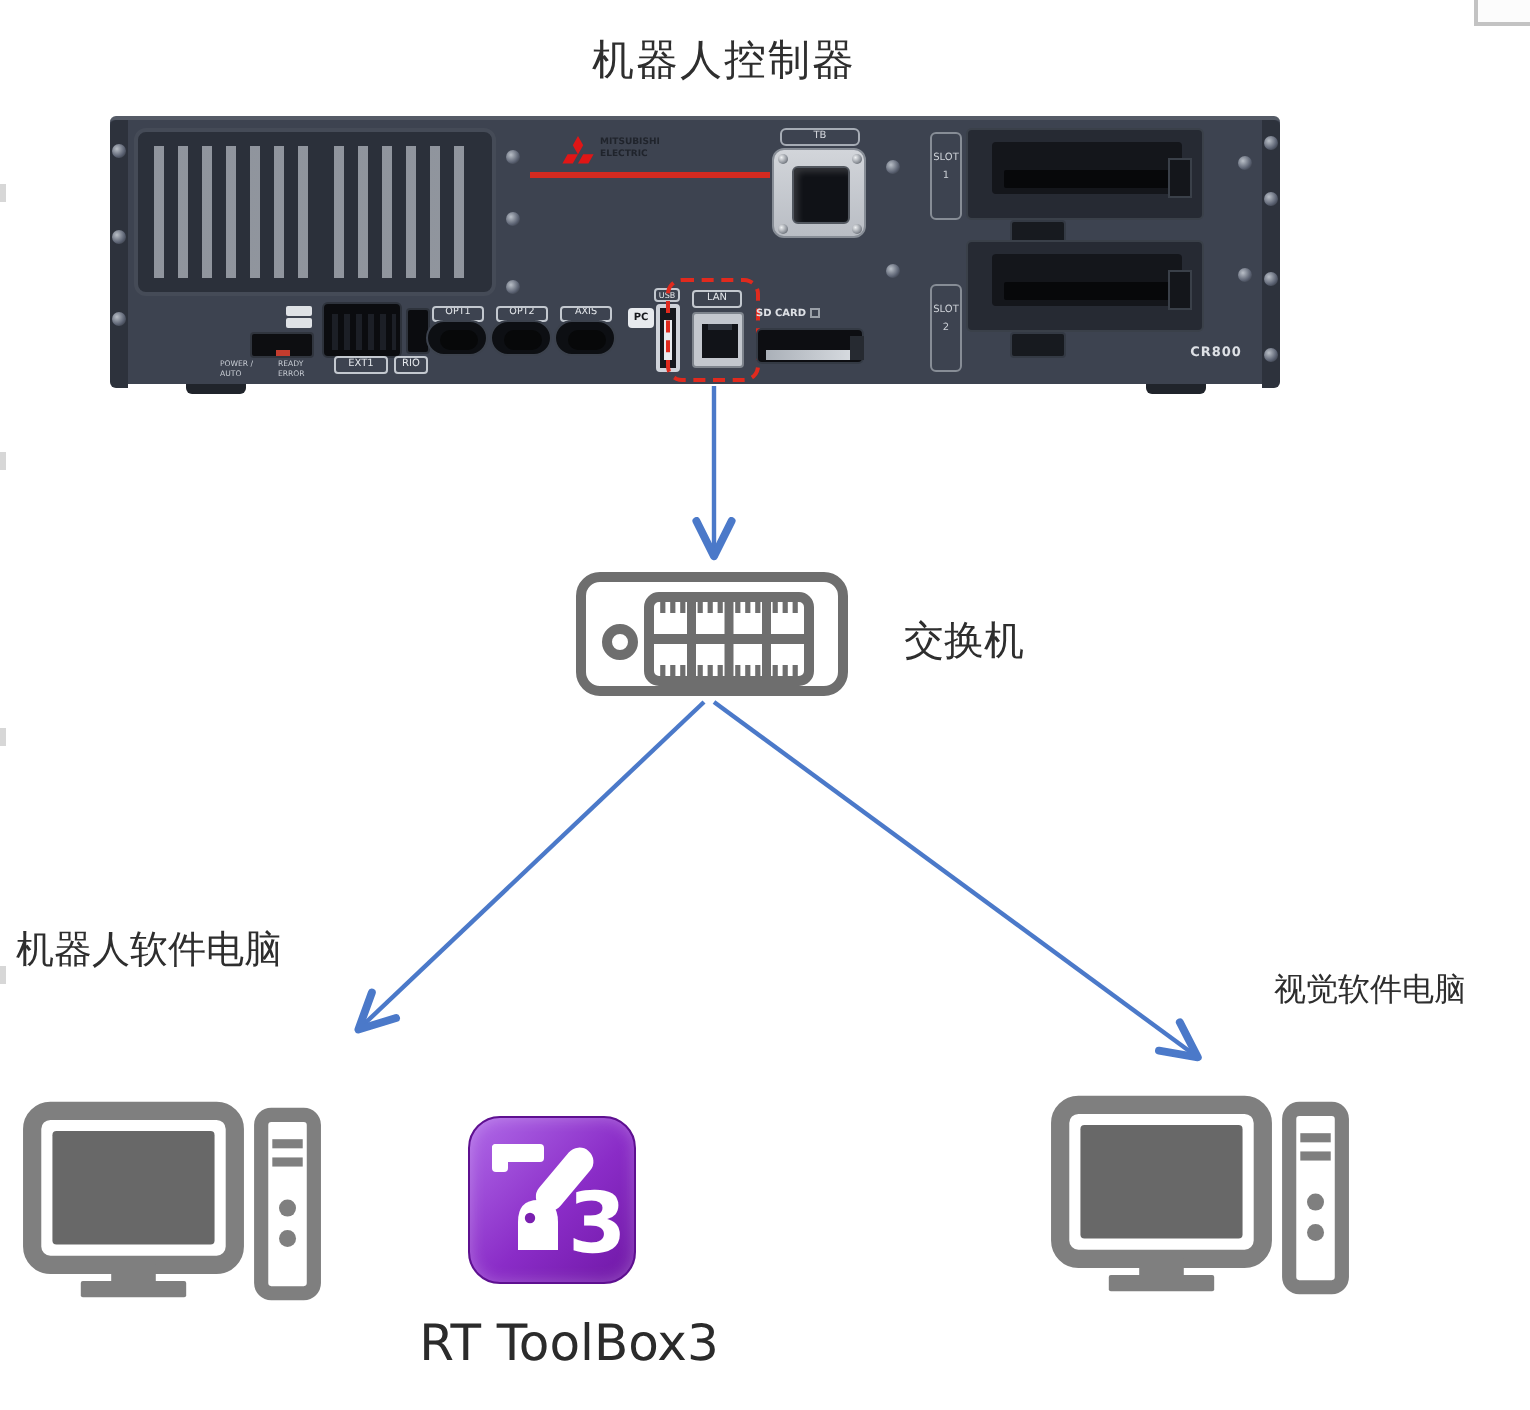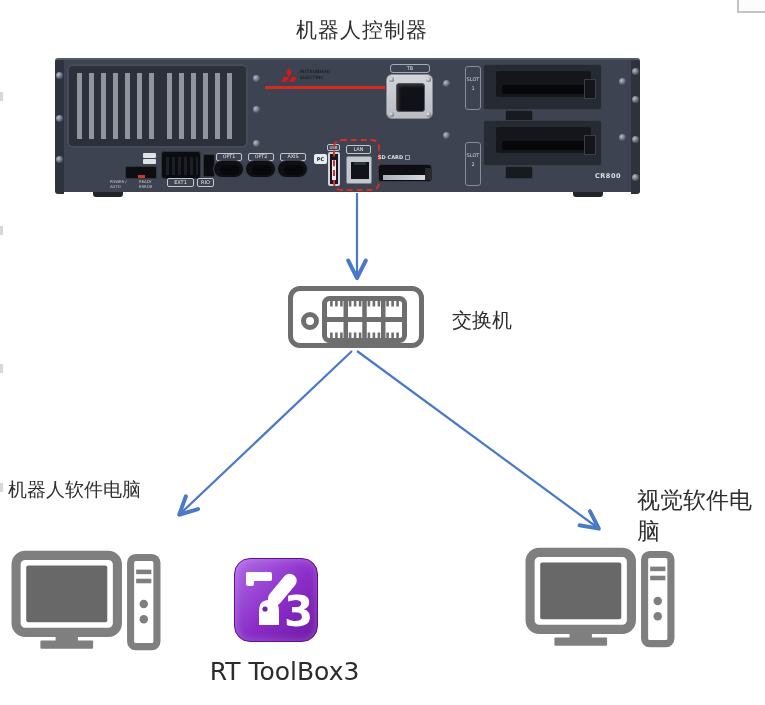"机器人软件电脑" div.abs { top: 477px -> 462px }
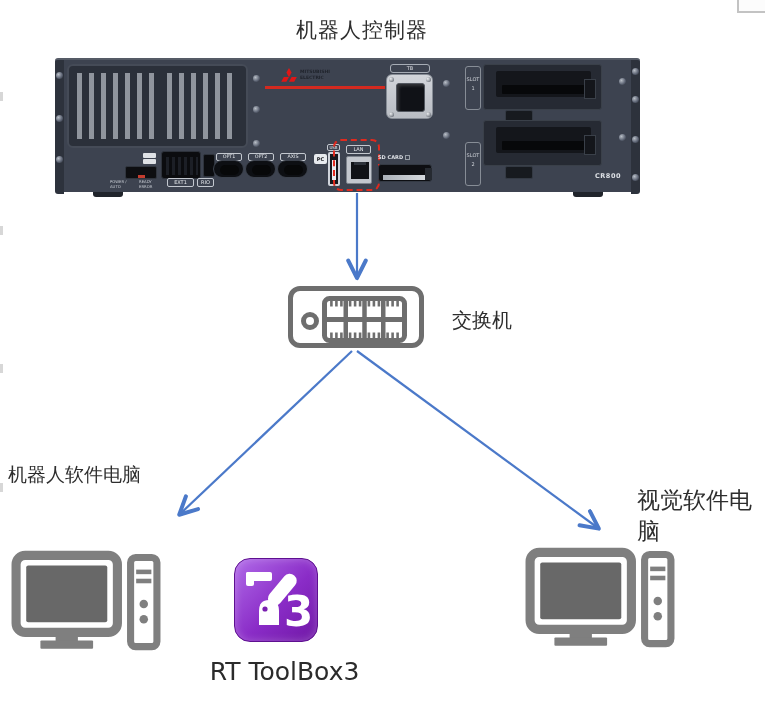"视觉软件电脑" div.abs { font-size: 23px -> 16px }
